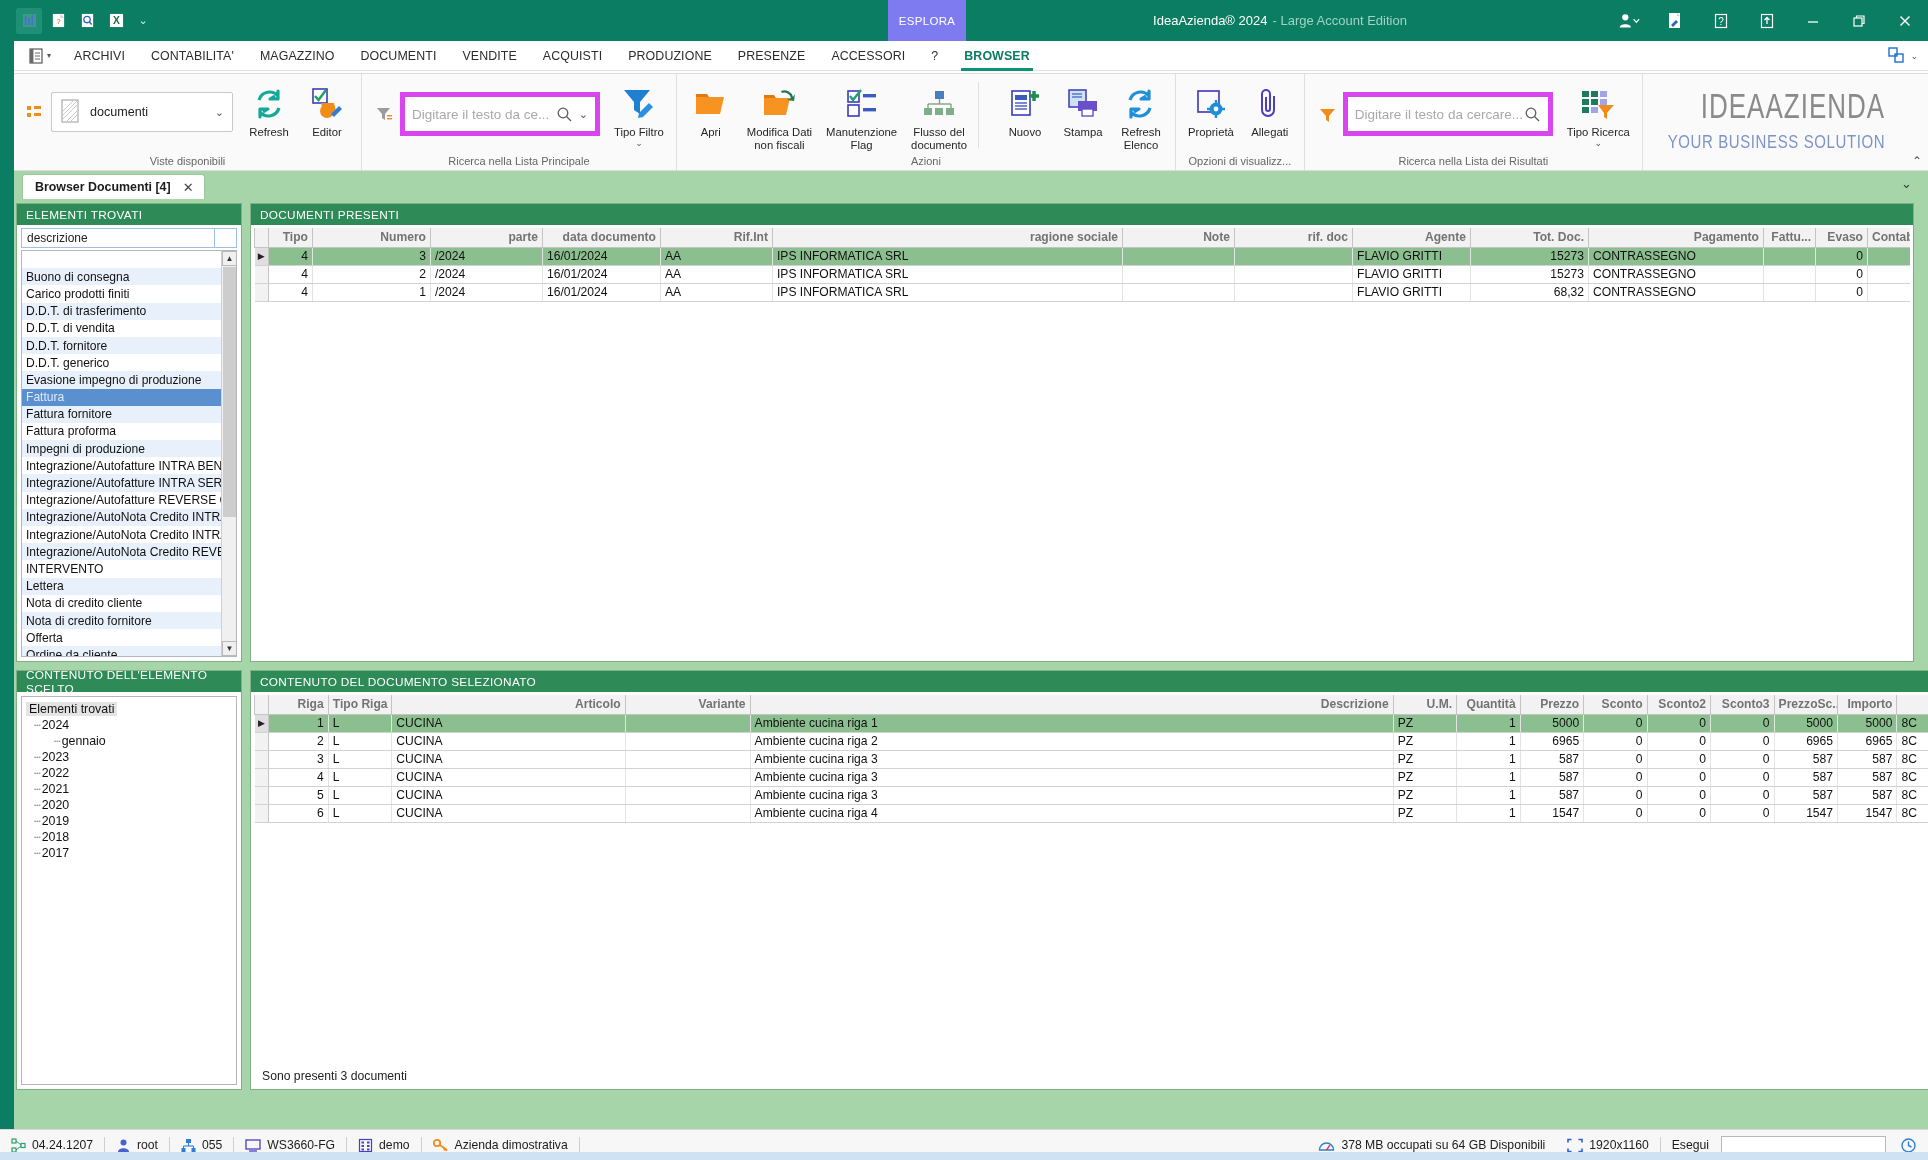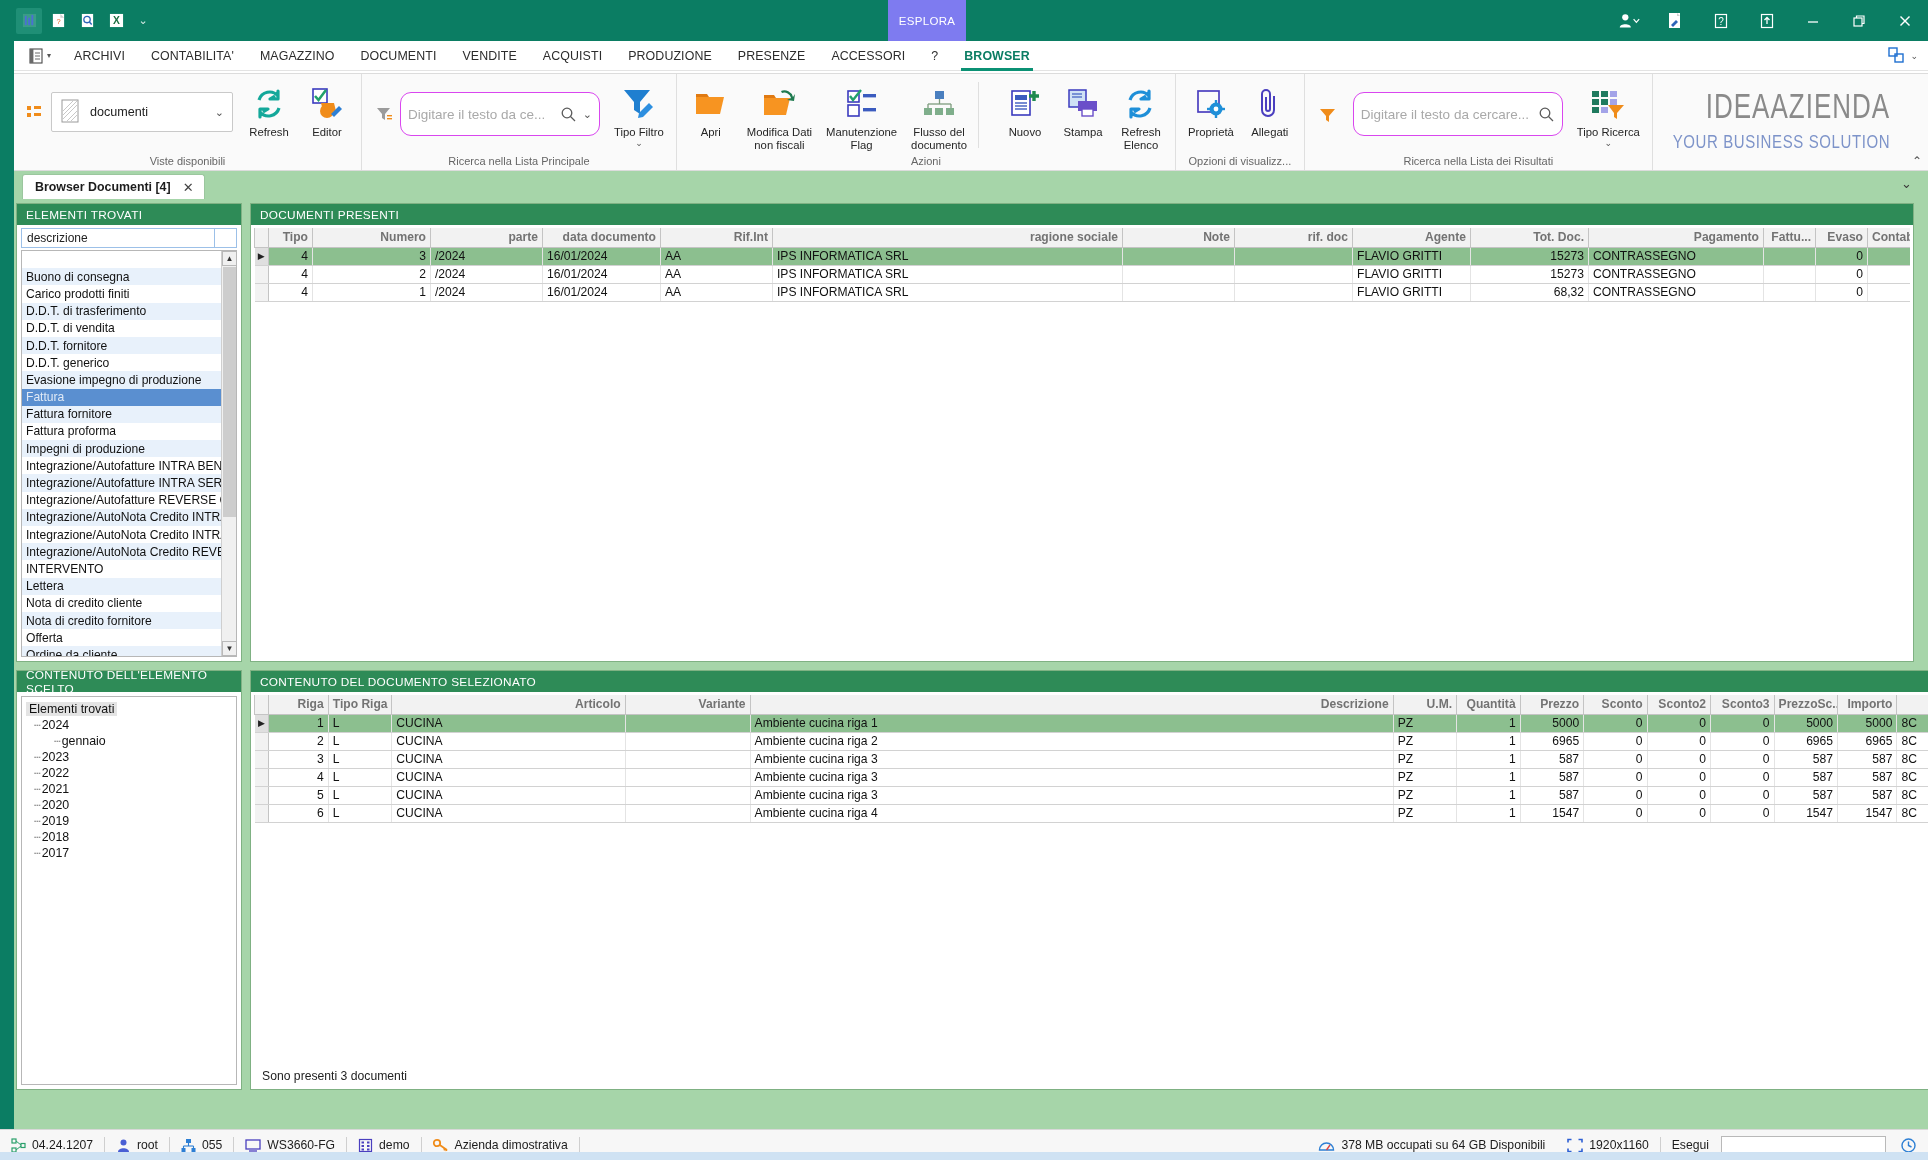"IdeaAzienda® 2024" div { html: none -> <div> <span>IdeaAzienda® 2024</span> <span>- Large Account Edition</span> </div> }
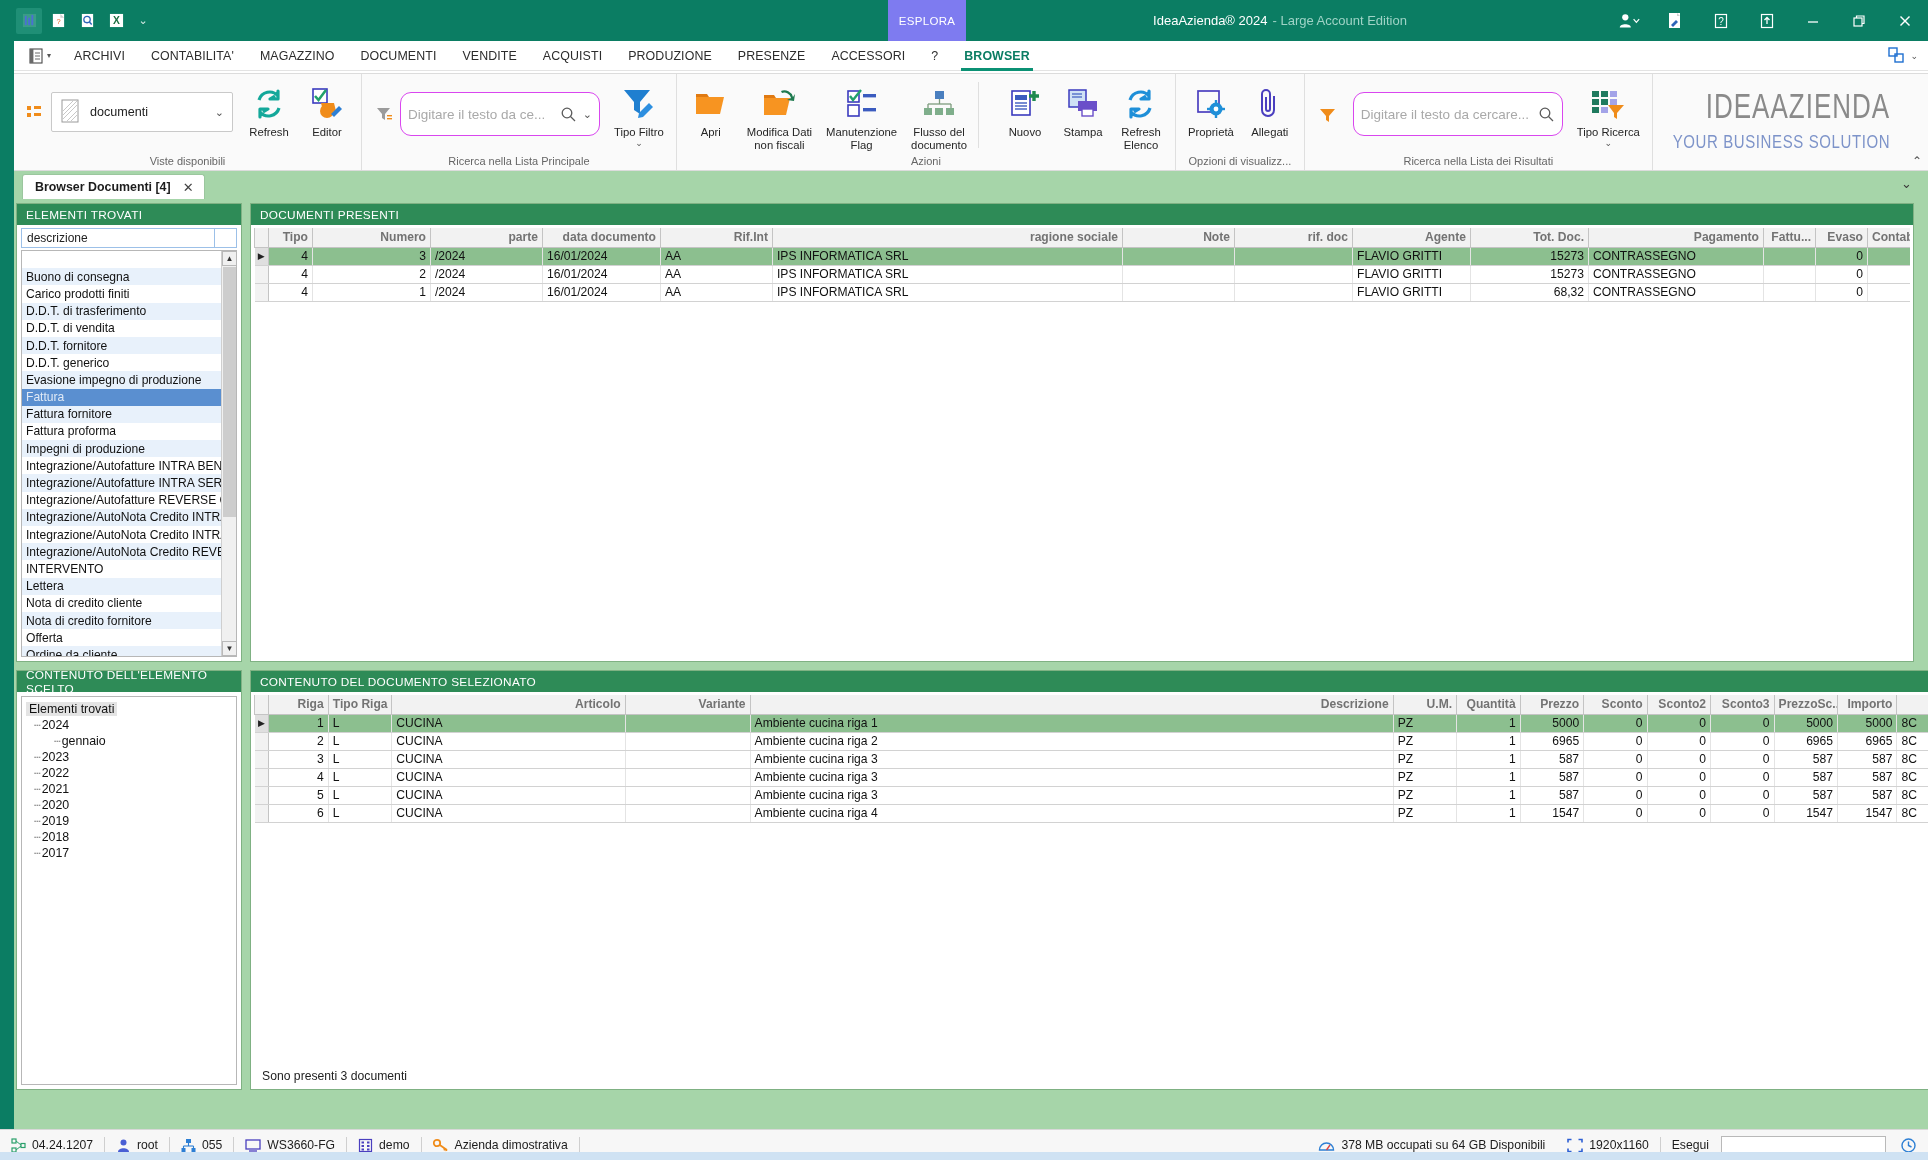"Digitare il testo da ce..." .searchbox { border: 1px solid #d946ef -> 5px solid #d946ef; border-radius: 11px -> 0 }
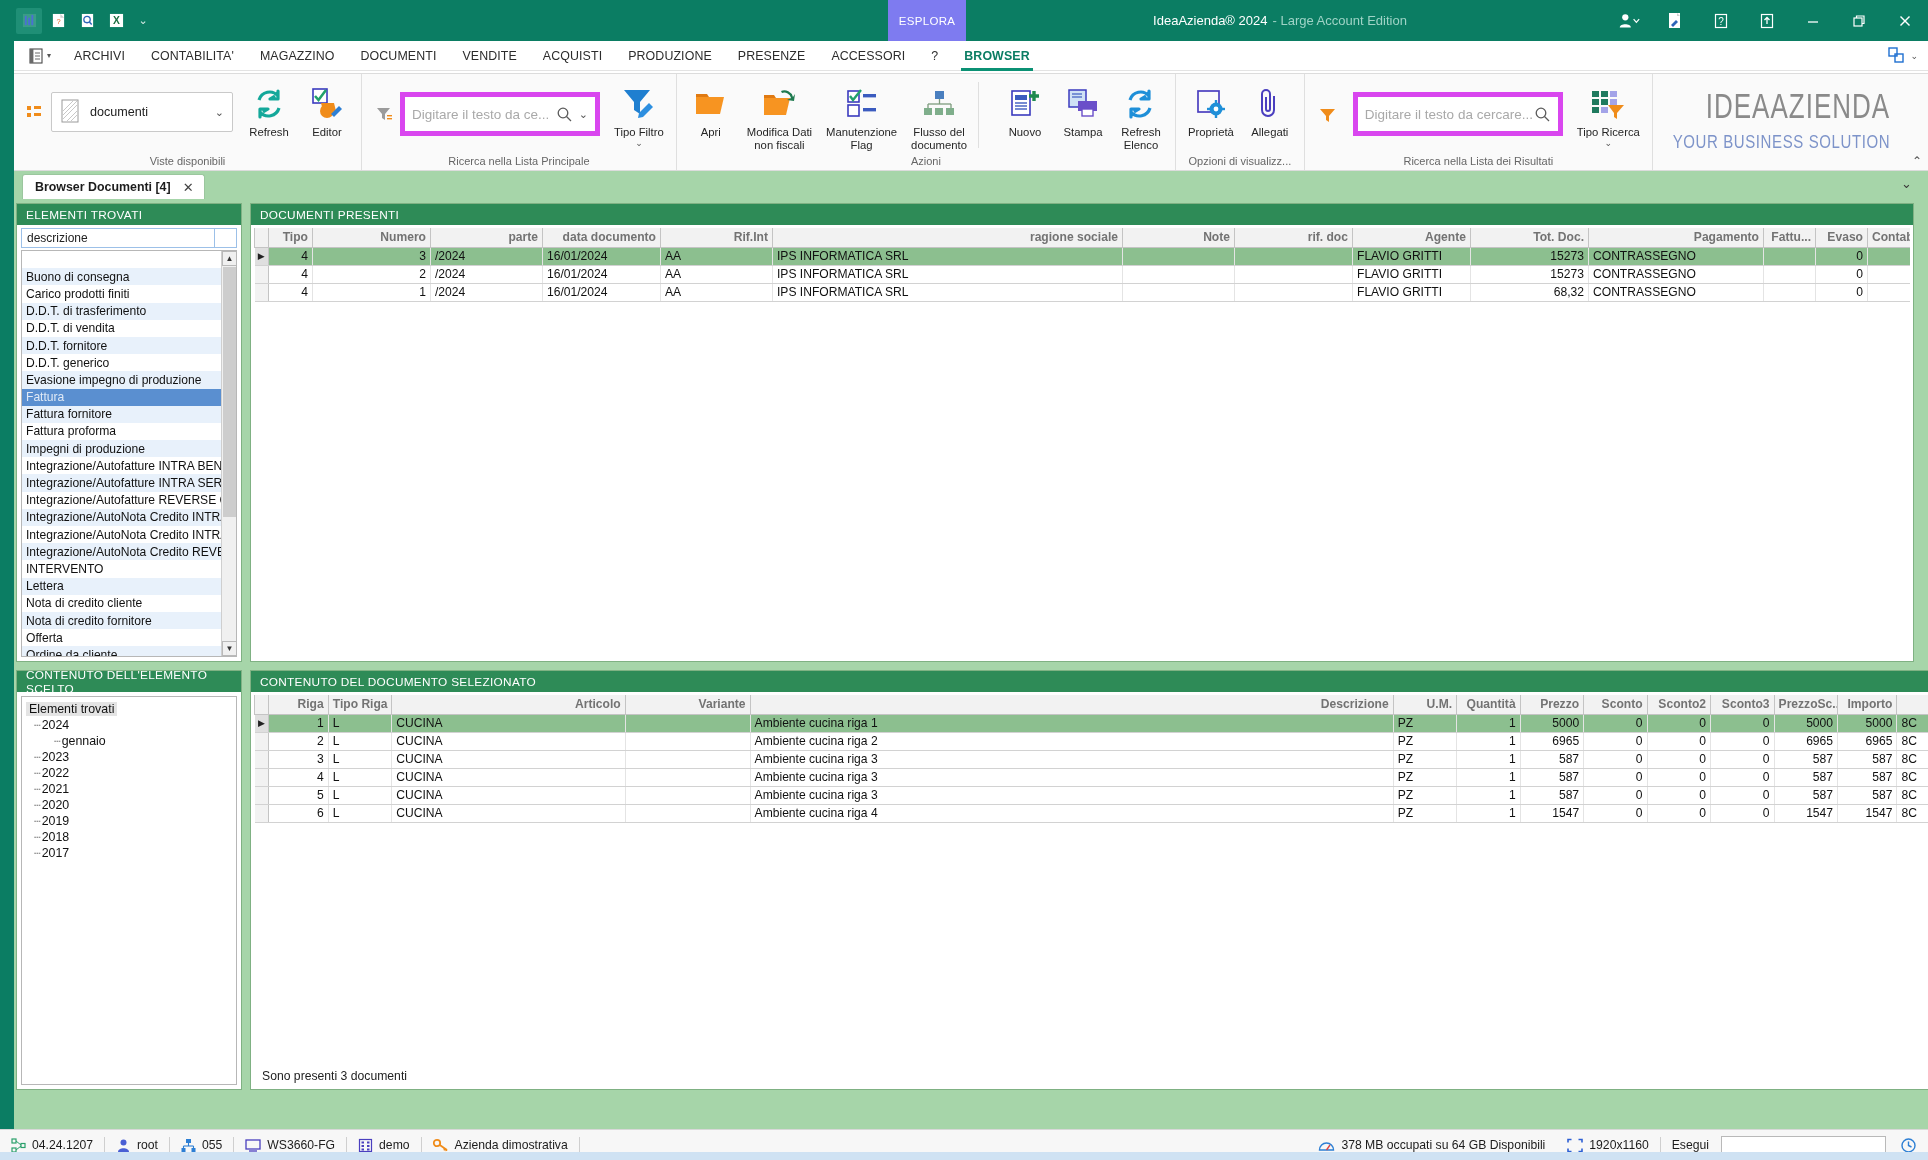"Digitare il testo da cercare..." div { gap: 17px -> 7px }
